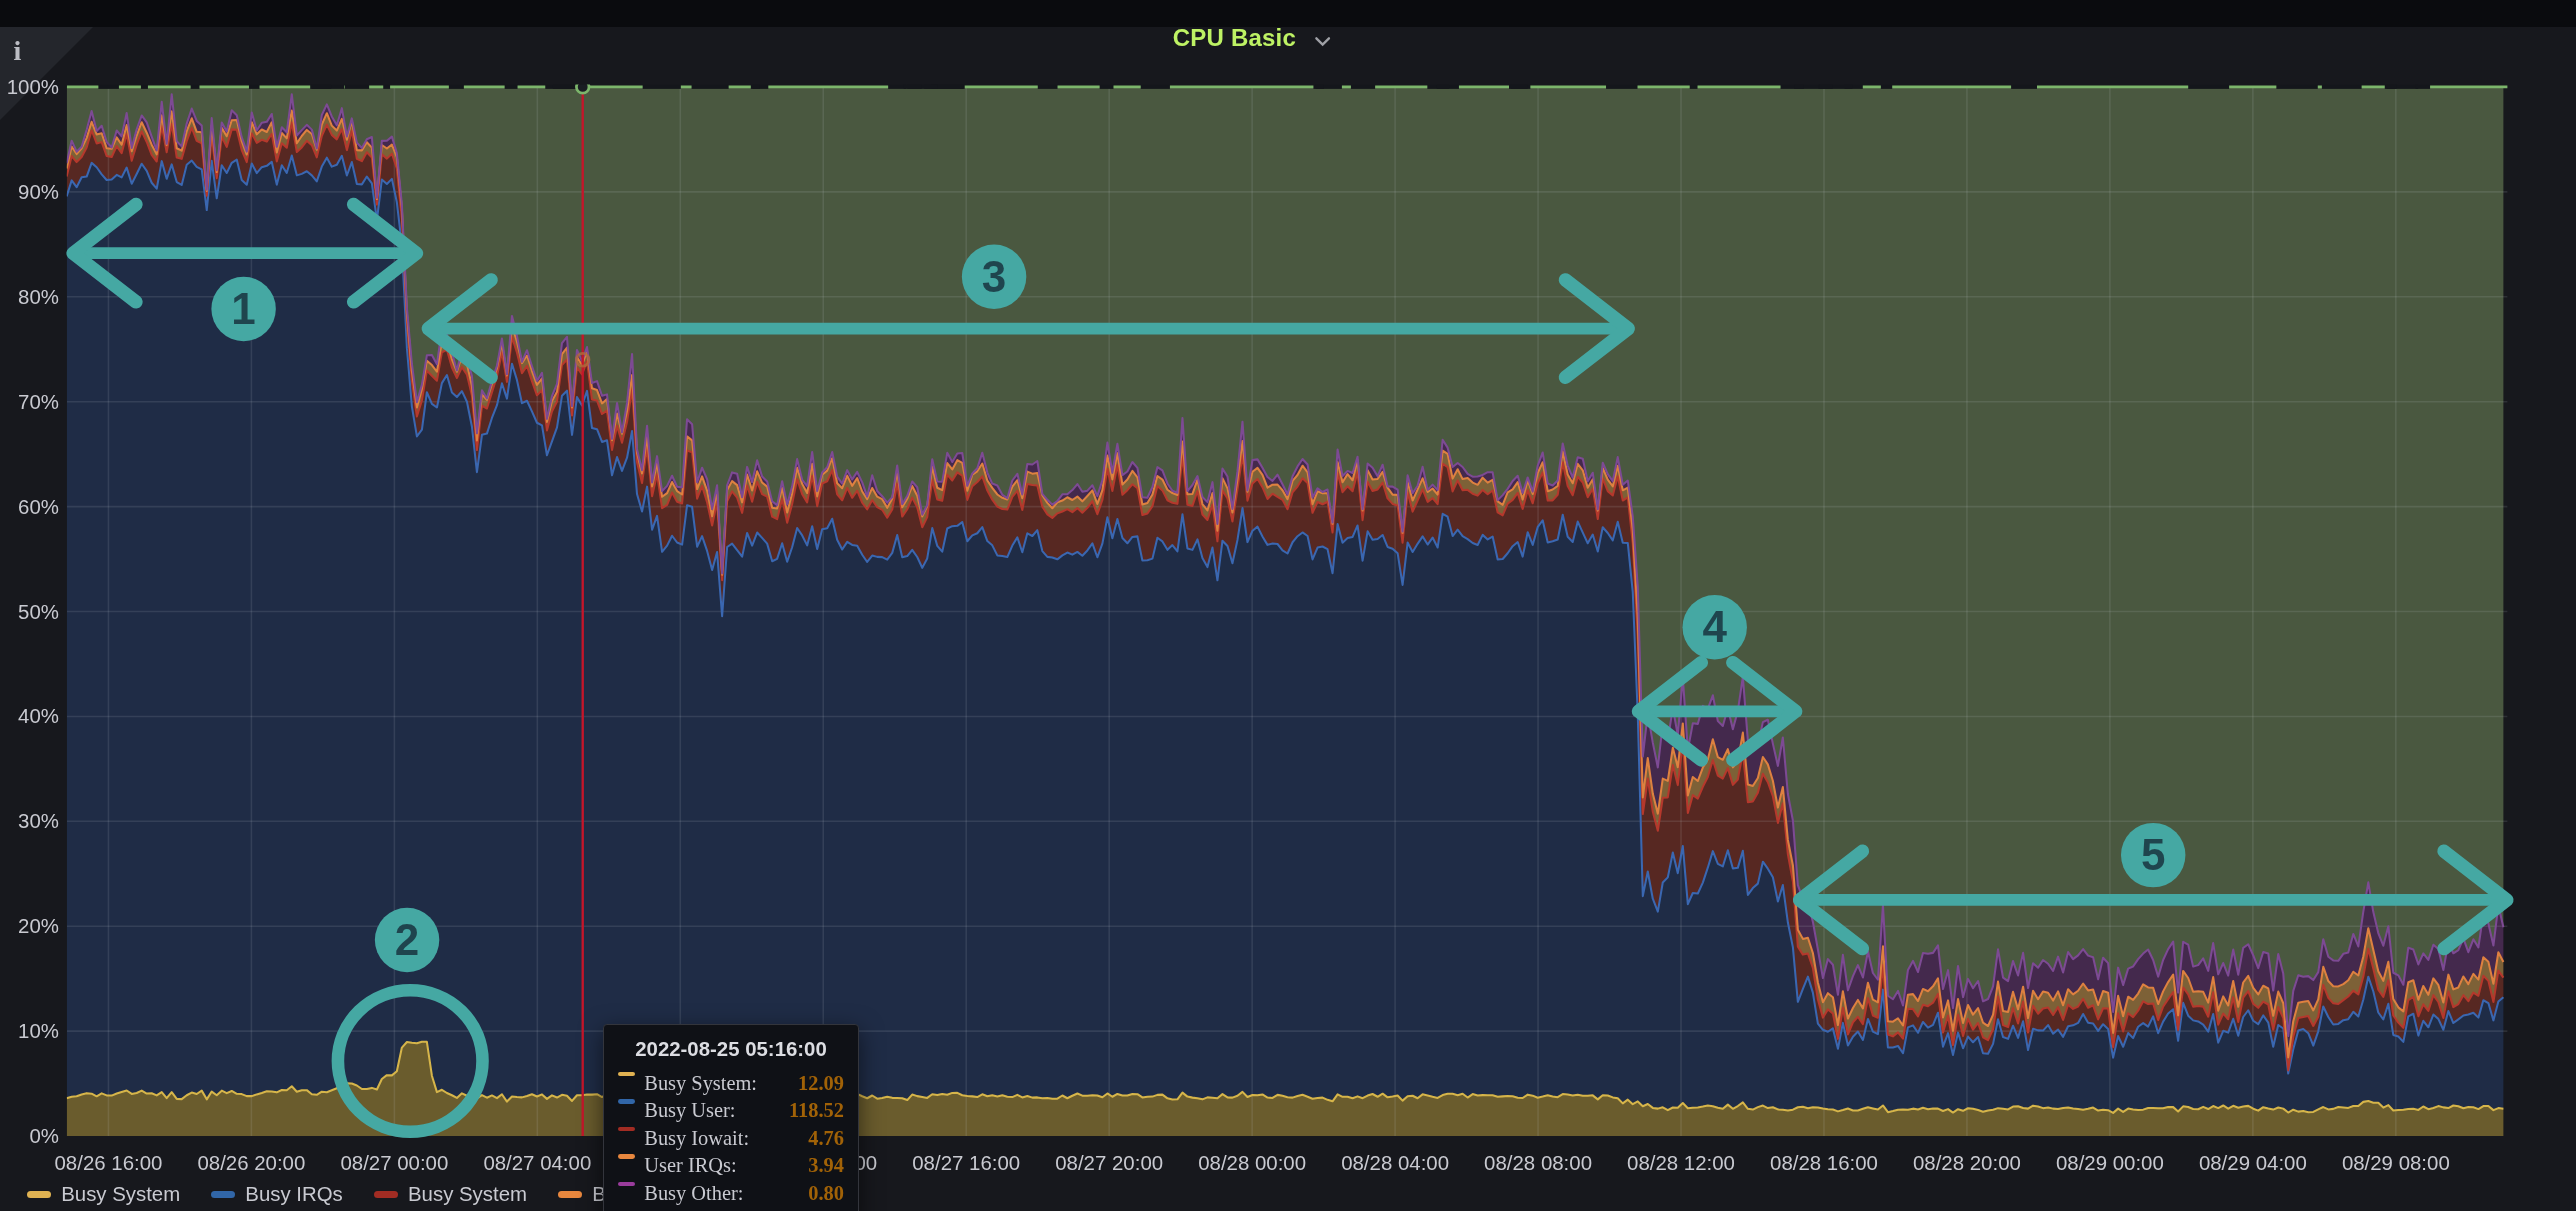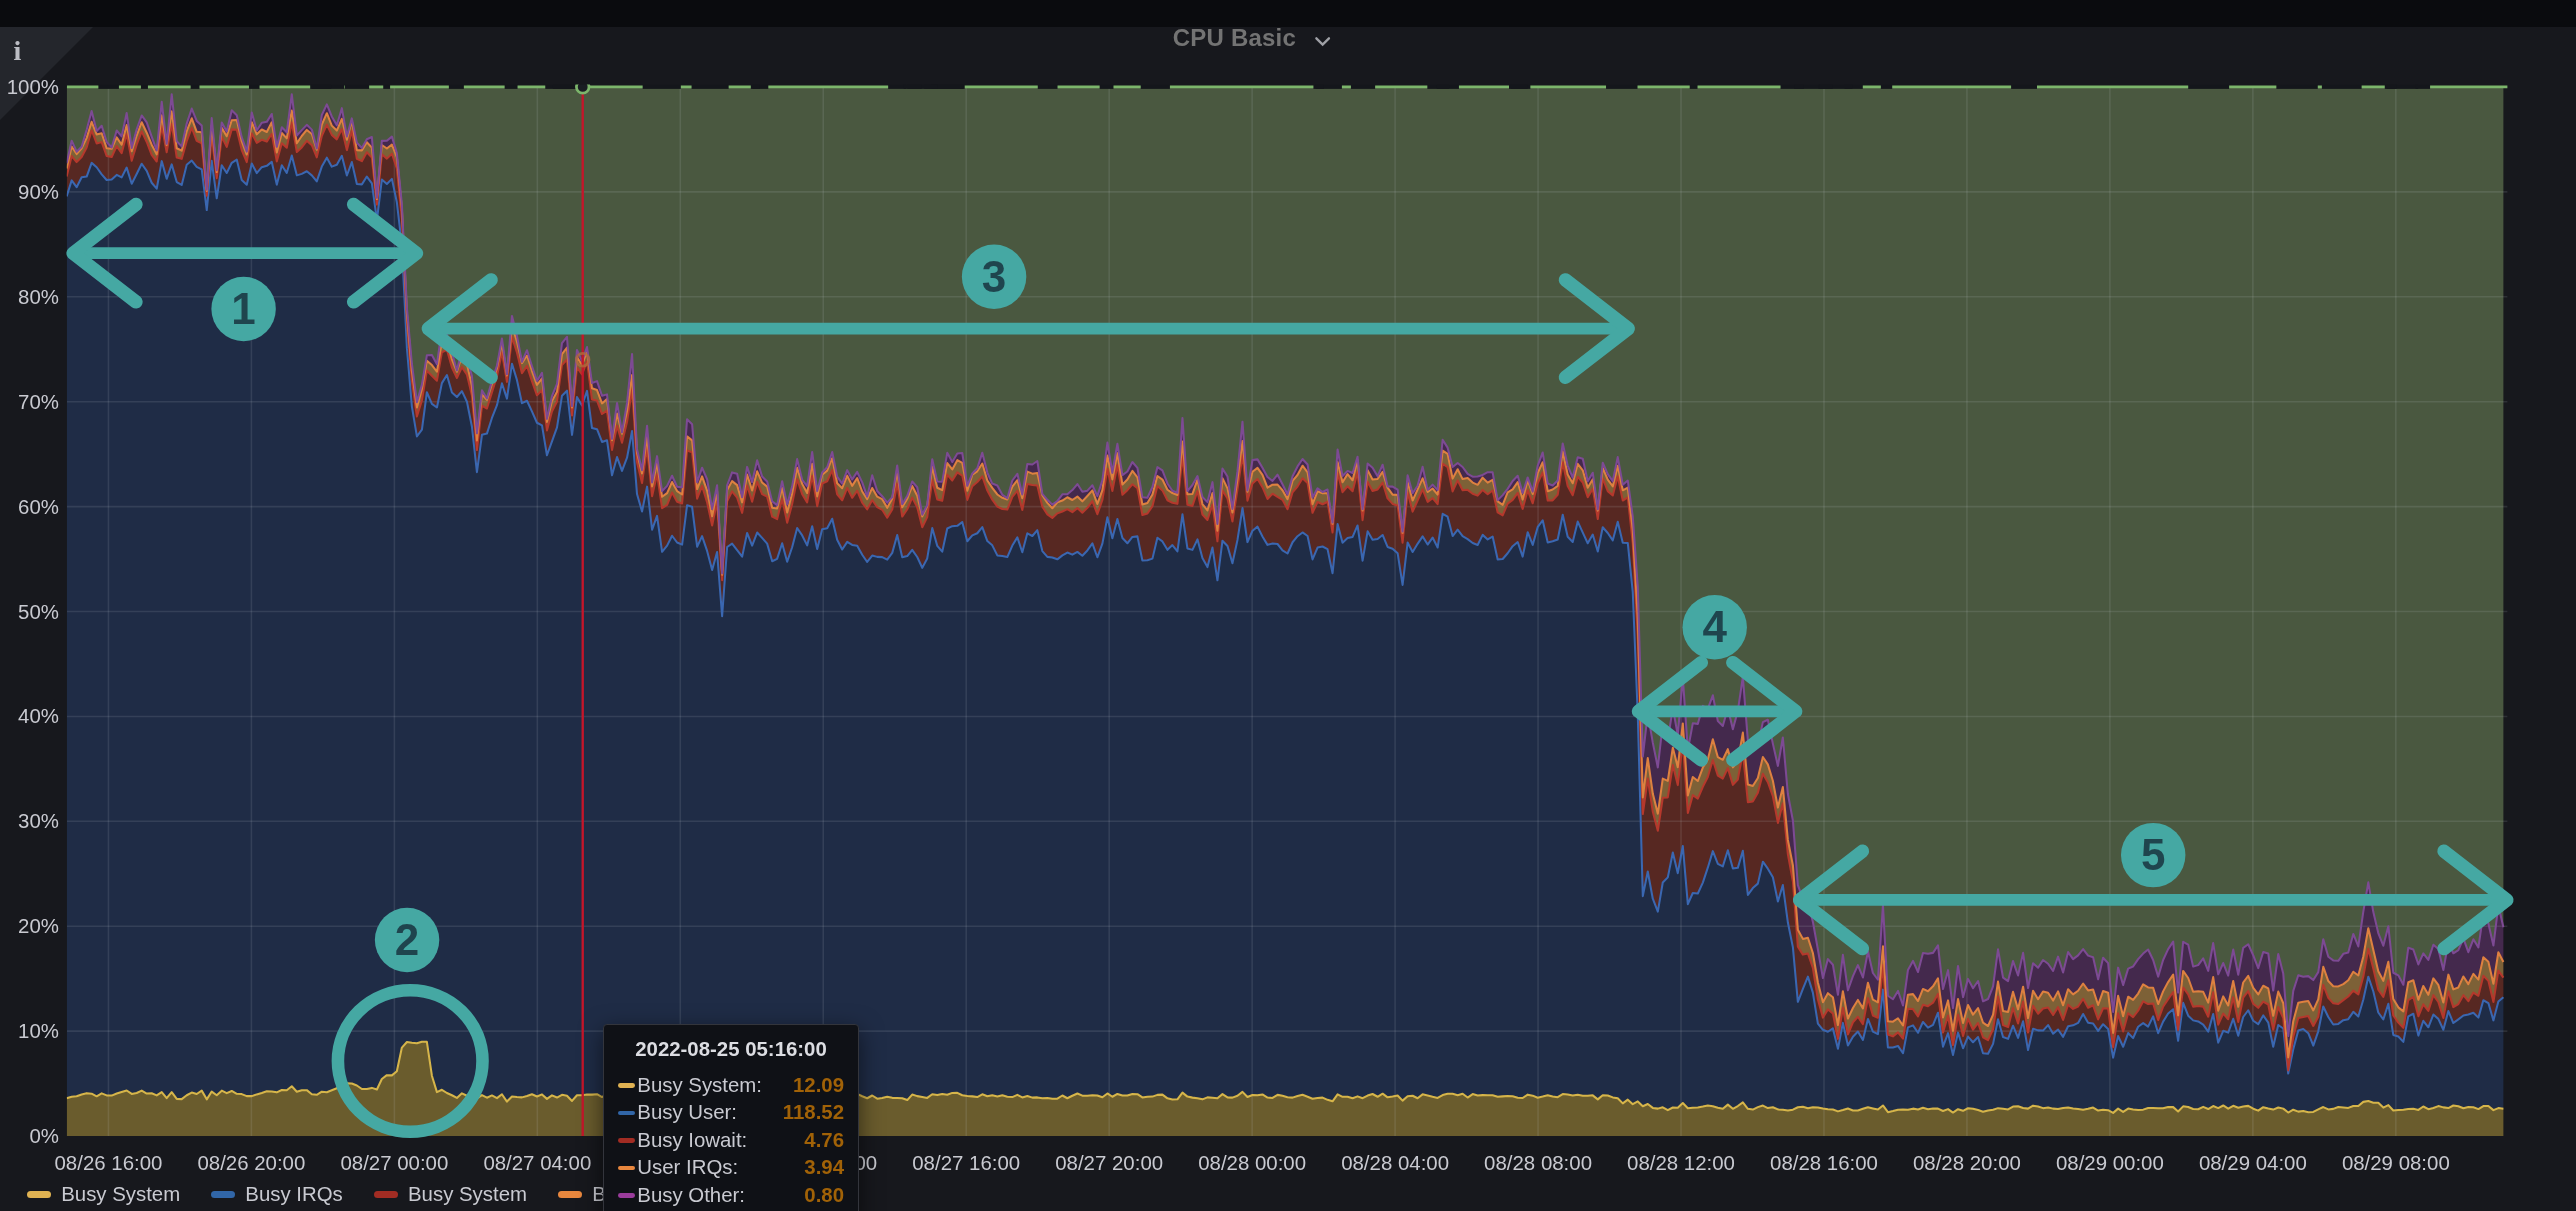"CPU Basic" #panel-title { color: #737373 -> #bef264 }
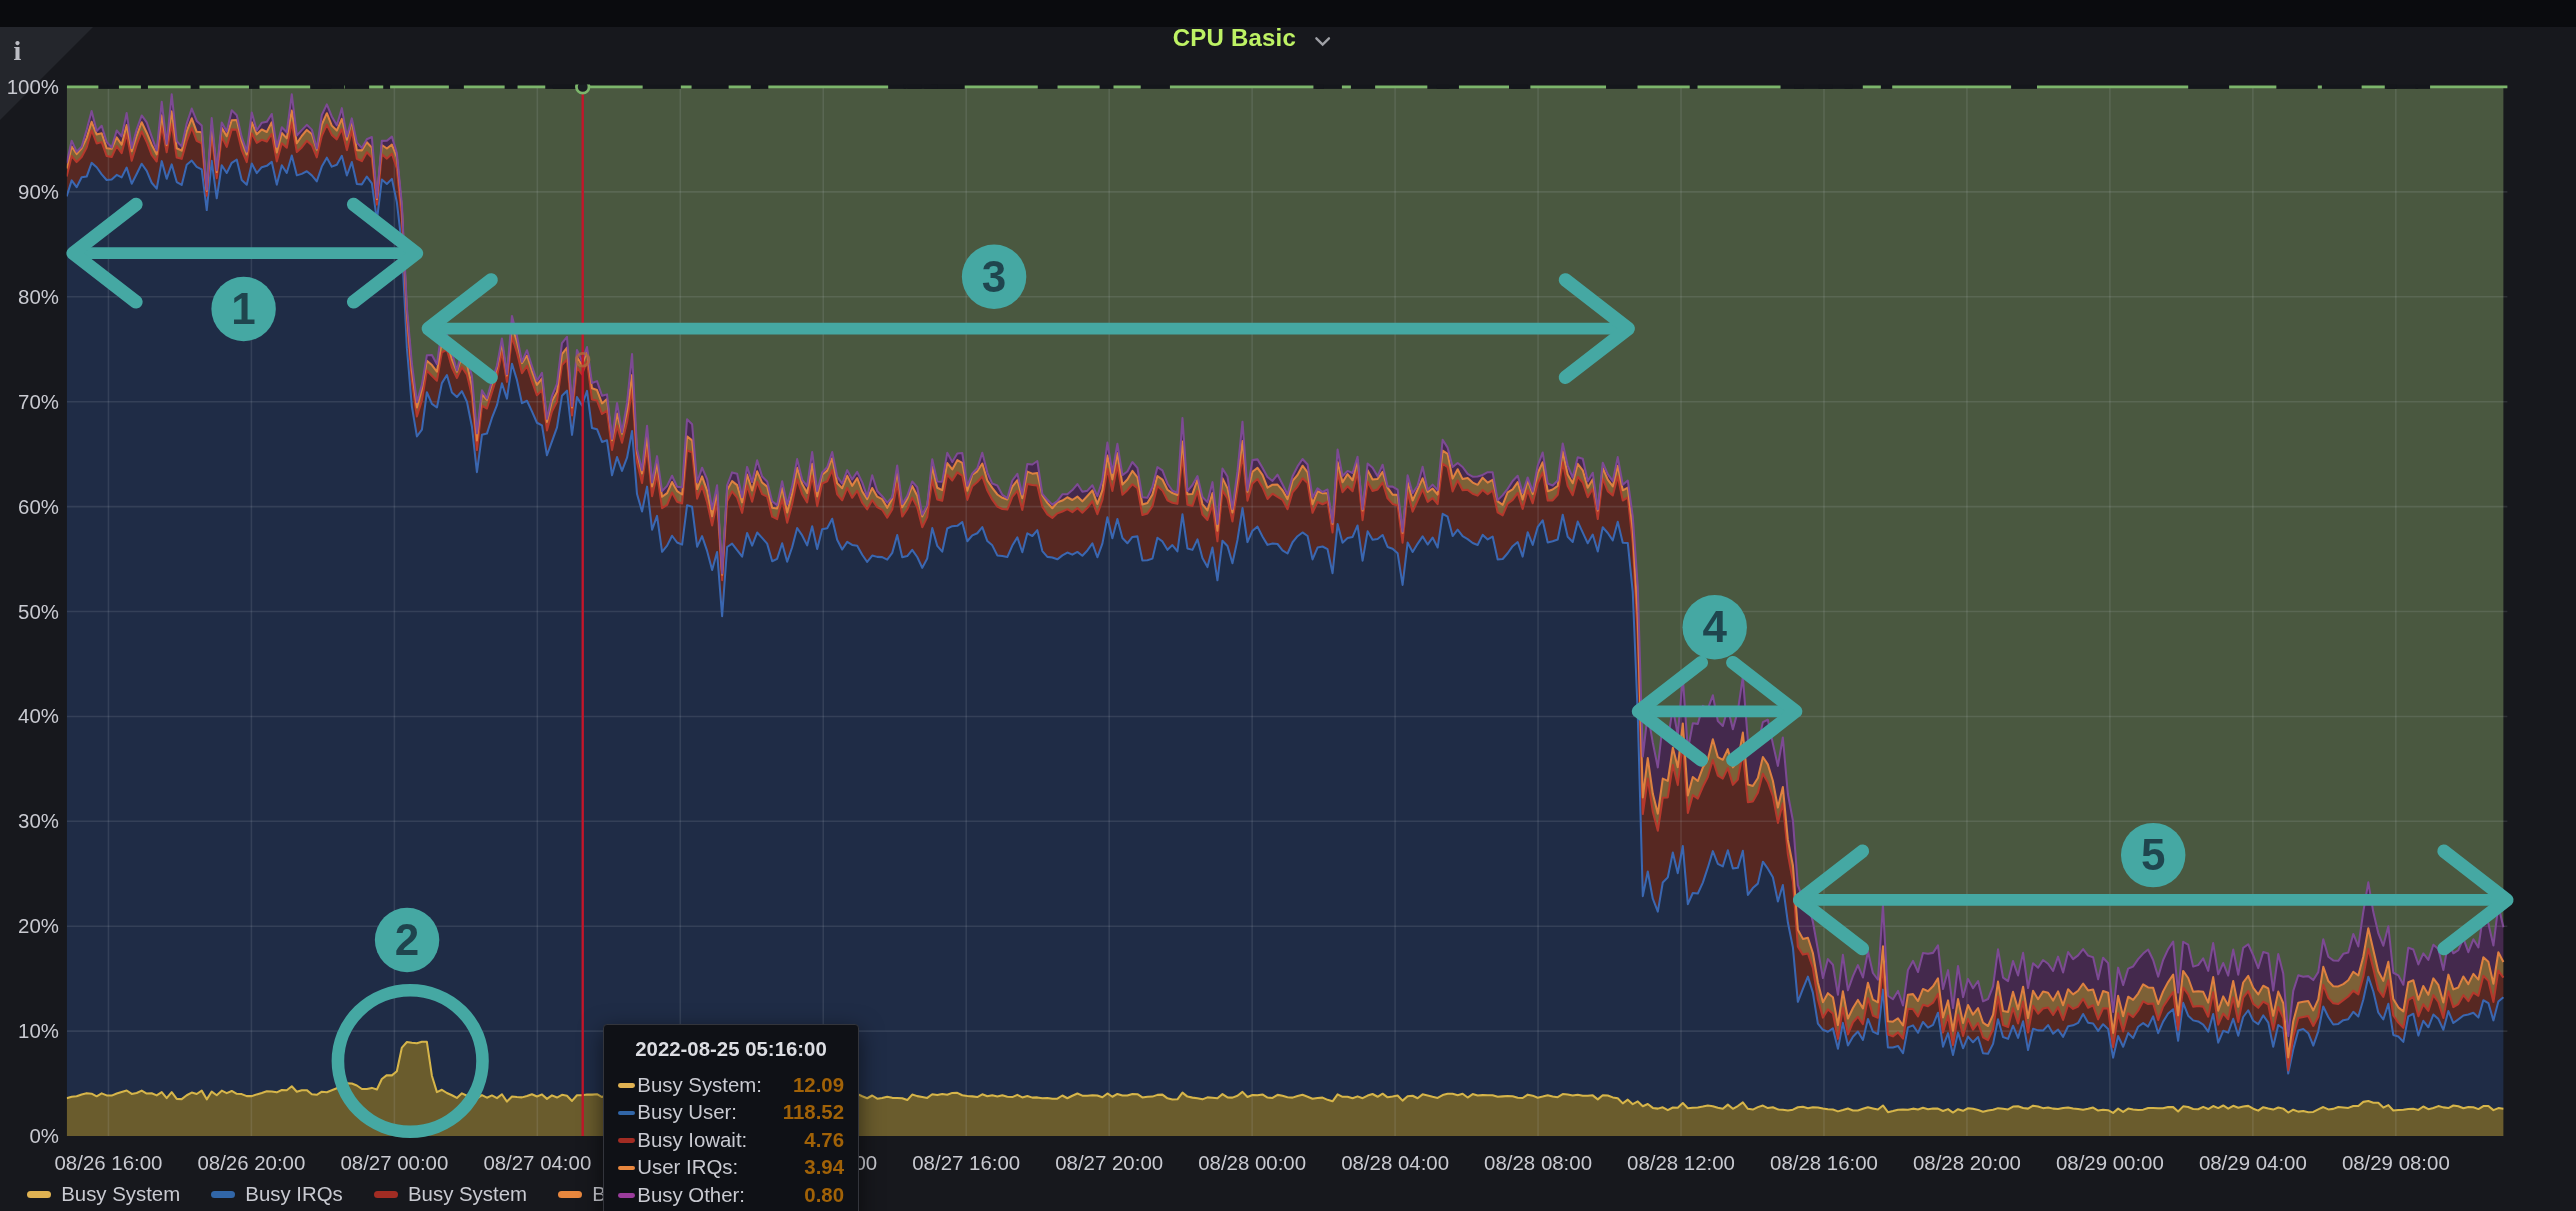"Busy System:" .tt-row { align-items: center -> flex-start; font-family: none -> Liberation Serif, serif; gap: 2px -> 9px }
